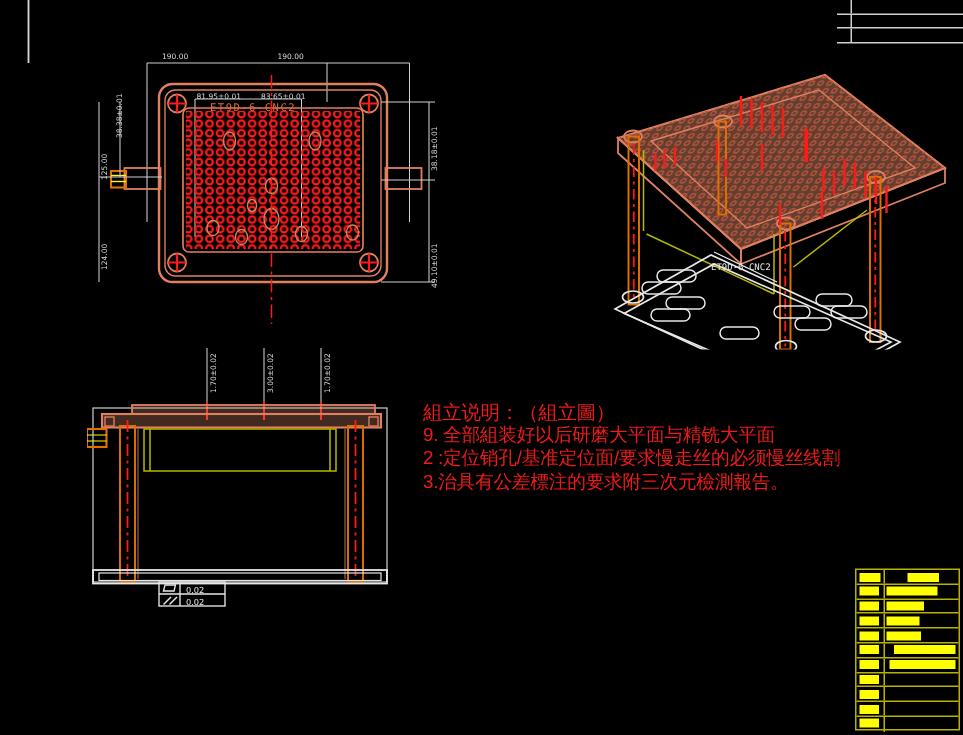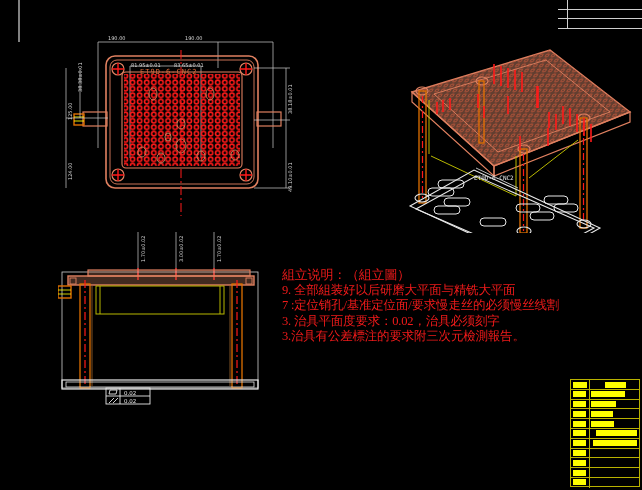"組立说明：（組立圖）" #notes .nline { font-family: Liberation Serif, serif -> Liberation Sans, sans-serif }
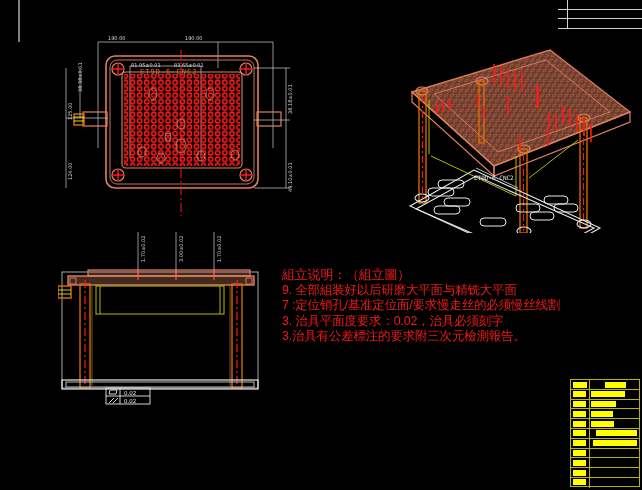"7 :定位销孔/基准定位面/要求慢走丝的必须慢丝线割" div.nline { text: 7 -> 2 }
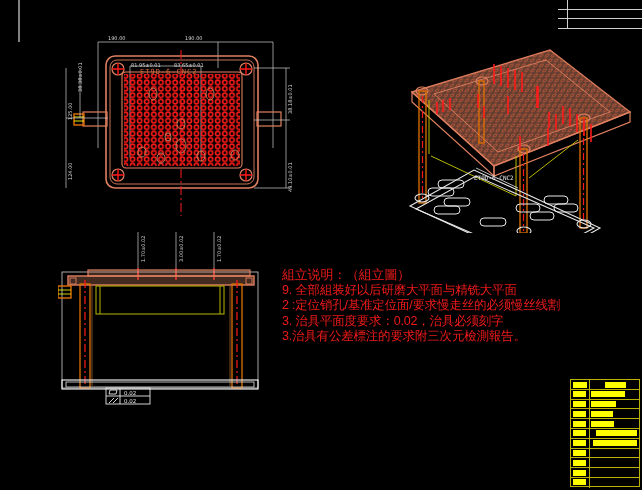"3. 治具平面度要求：0.02，治具必须刻字" div.nline { html: <div>3. 治具平面度要求：0.02，治具必须刻字</div> -> none }
